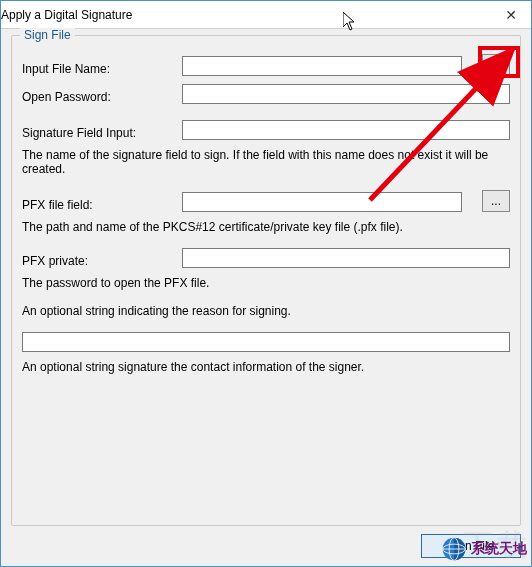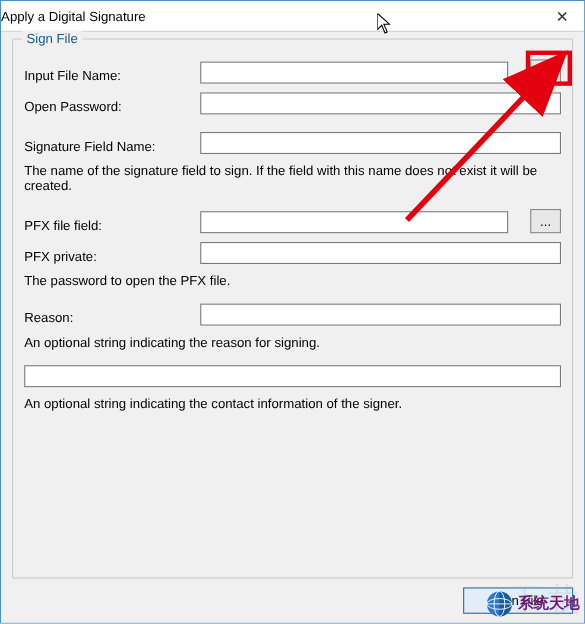"Signature Field Name:" div.lbl { text: Name -> Input }
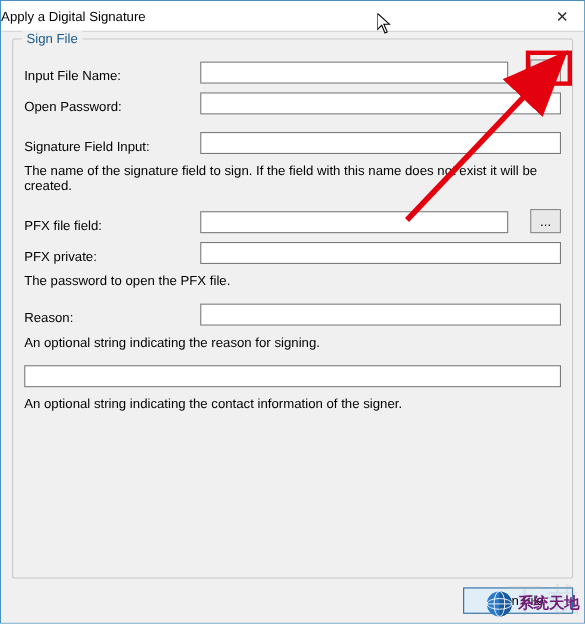"The path and name of" div.desc { html: none -> <div>The path and name of the PKCS#12 certificate/private key file (.pfx file).</div> }
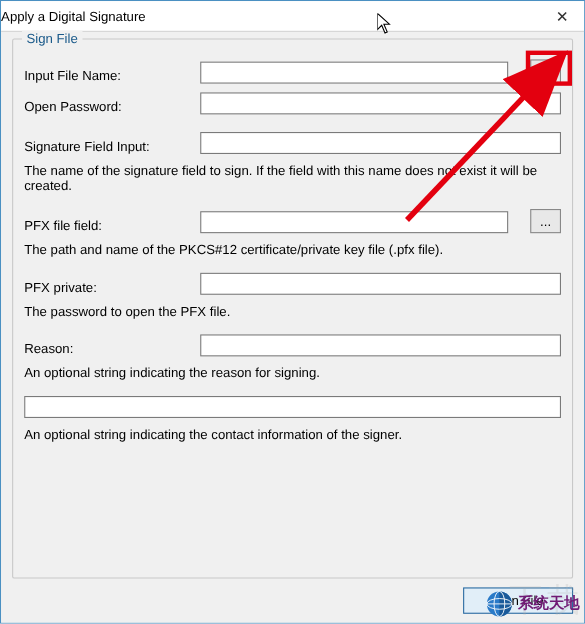"Reason:" div.row { html: <div> <div>Reason:</div> <input> </div> -> none }
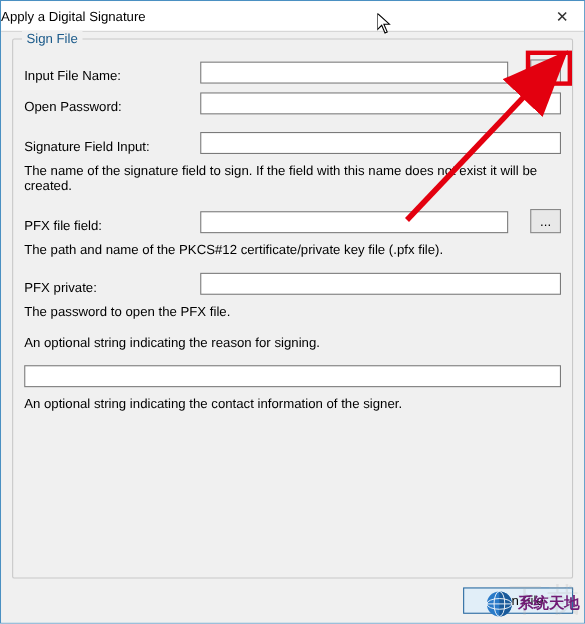"An optional string indicating the contact" div.desc { text: indicating -> signature }
